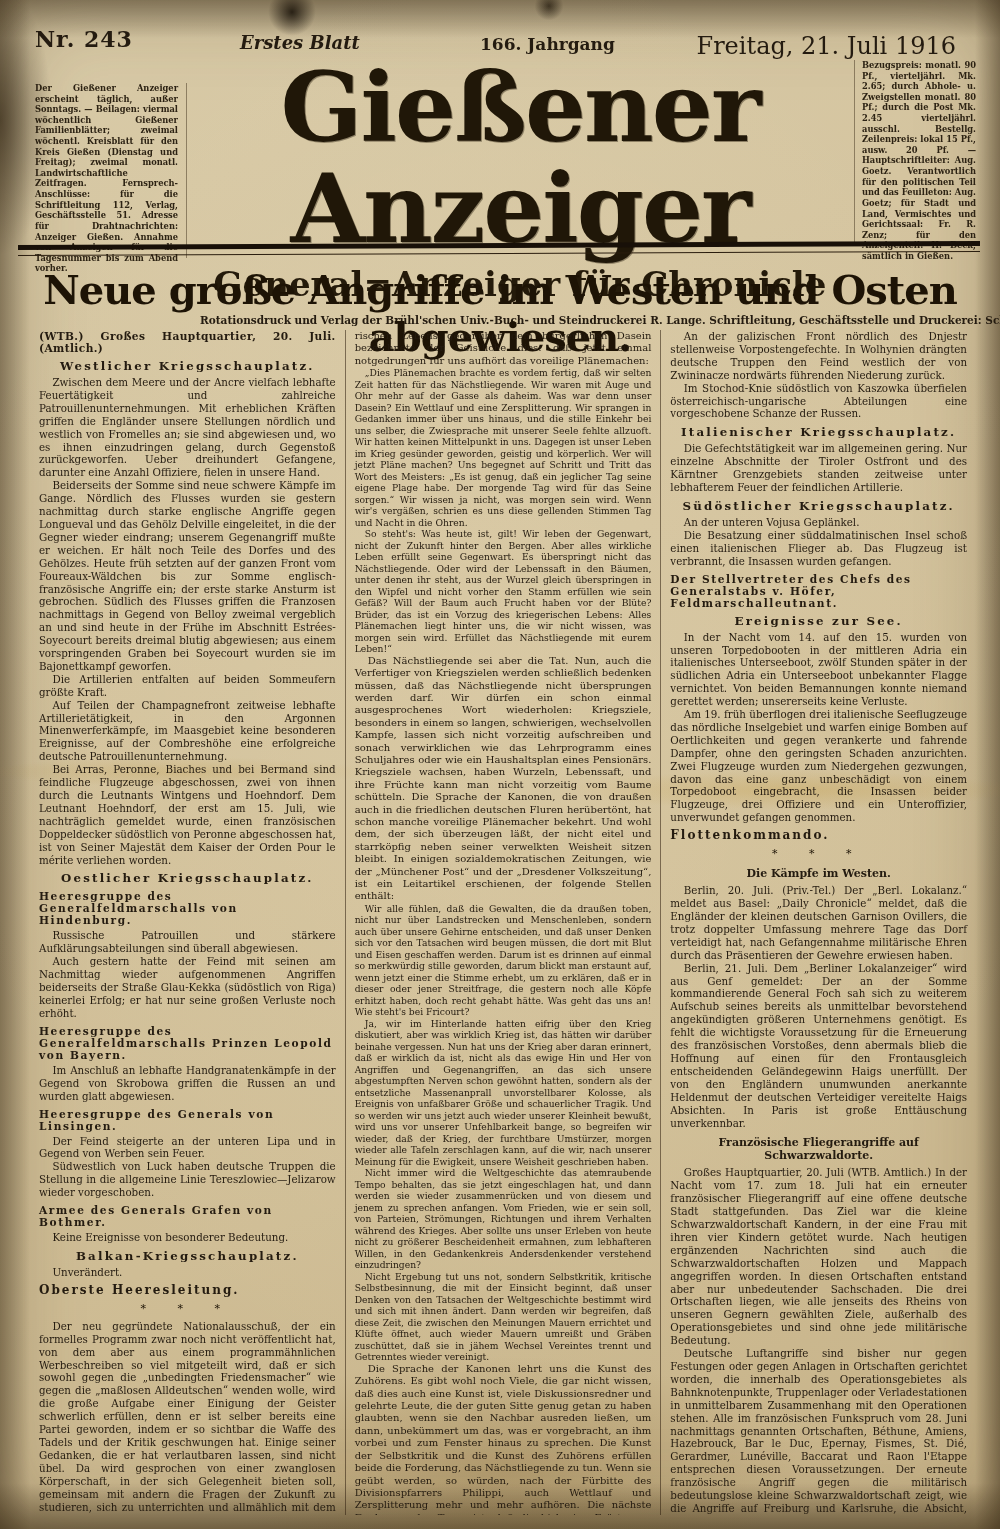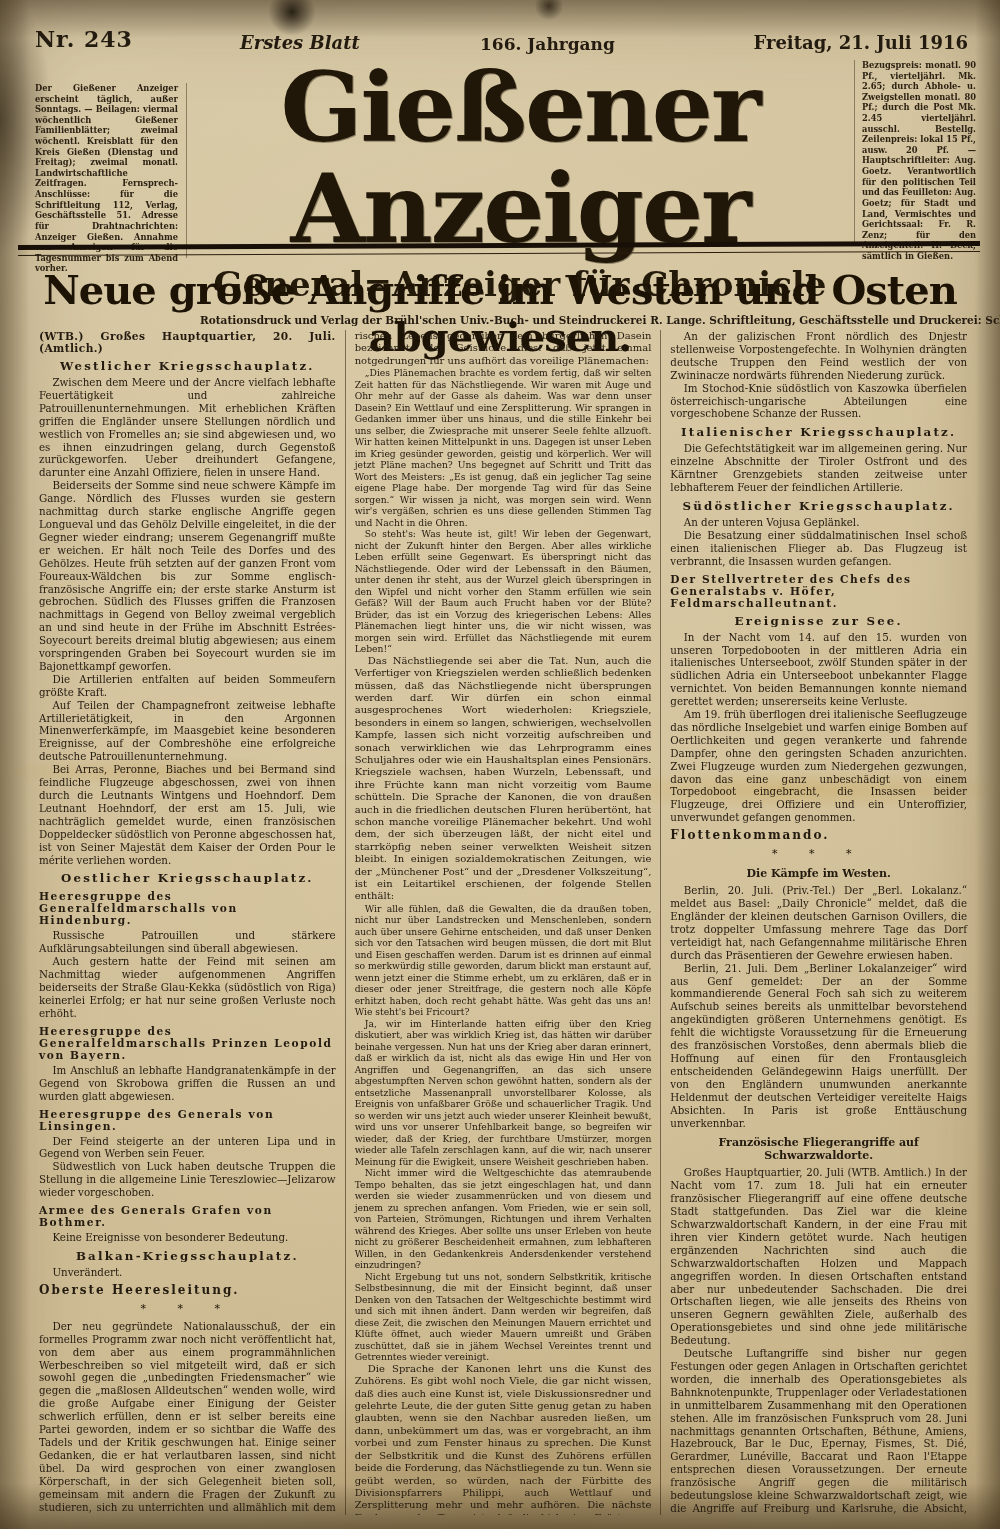"Freitag, 21. Juli 1916" .dateline-top { font-size: 18px -> 24px; font-weight: bold -> normal; right: 4px -> 16px }
